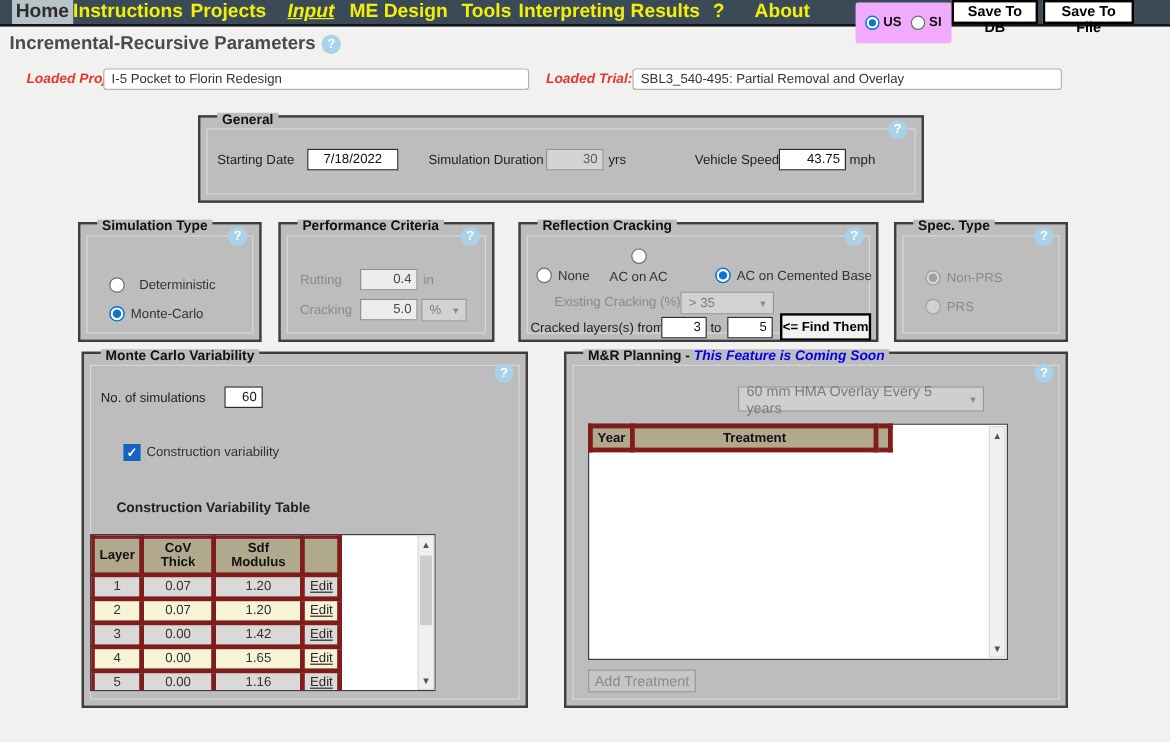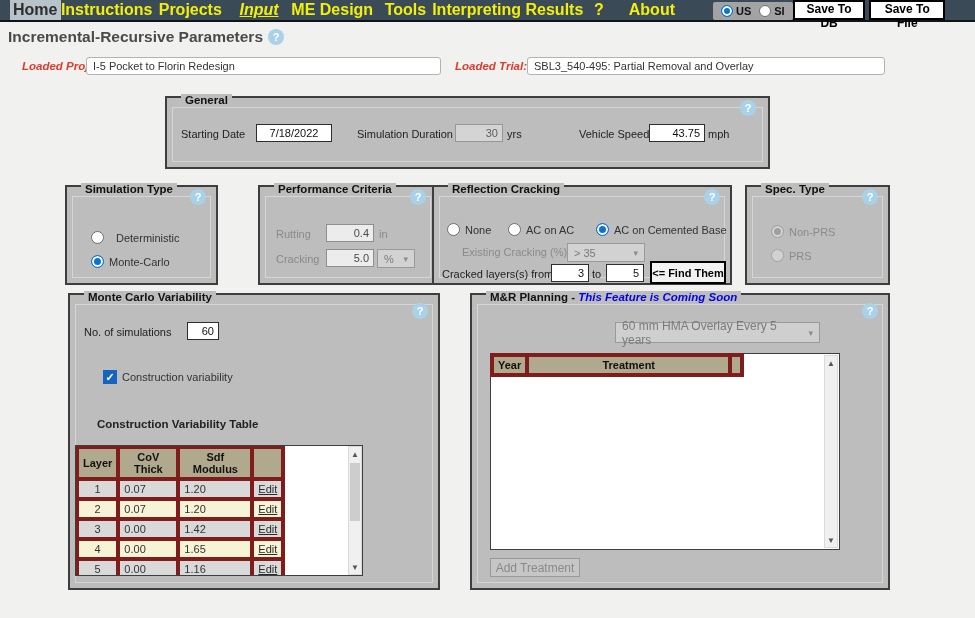"US" .units-box { background: #a3a3a3 -> #f0abfc; height: 18px -> 34px }
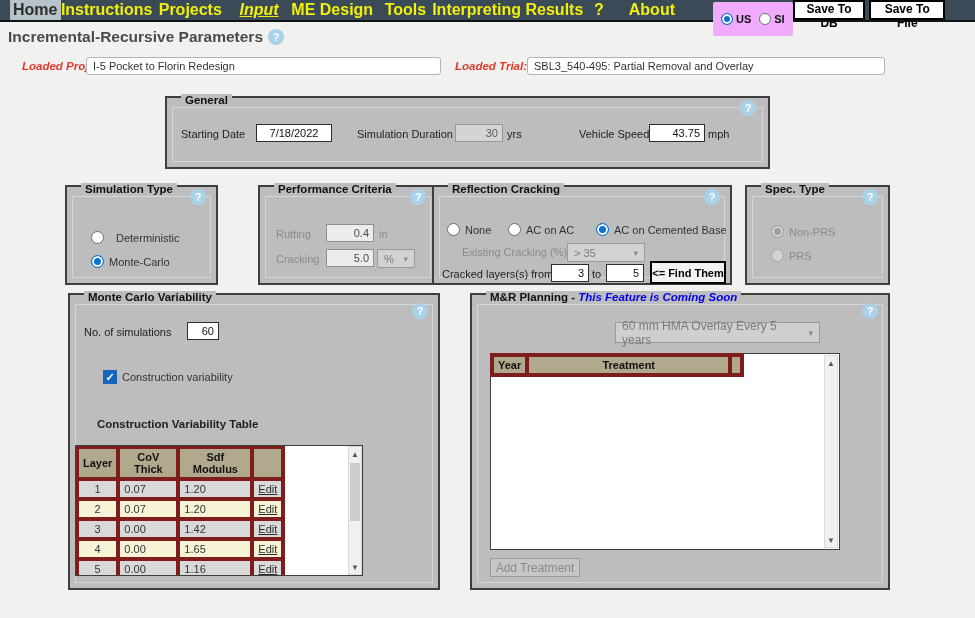"Performance Criteria" div.groupbox { margin-left: 26px -> none }
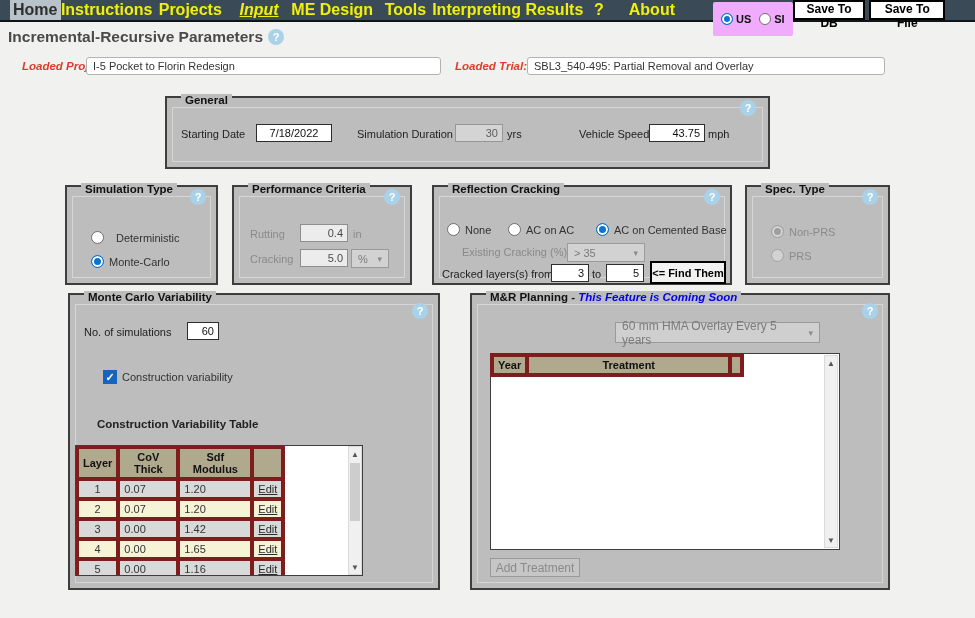"AC on AC" div.radio-row { flex-direction: none -> column; top: 36px -> 20px }
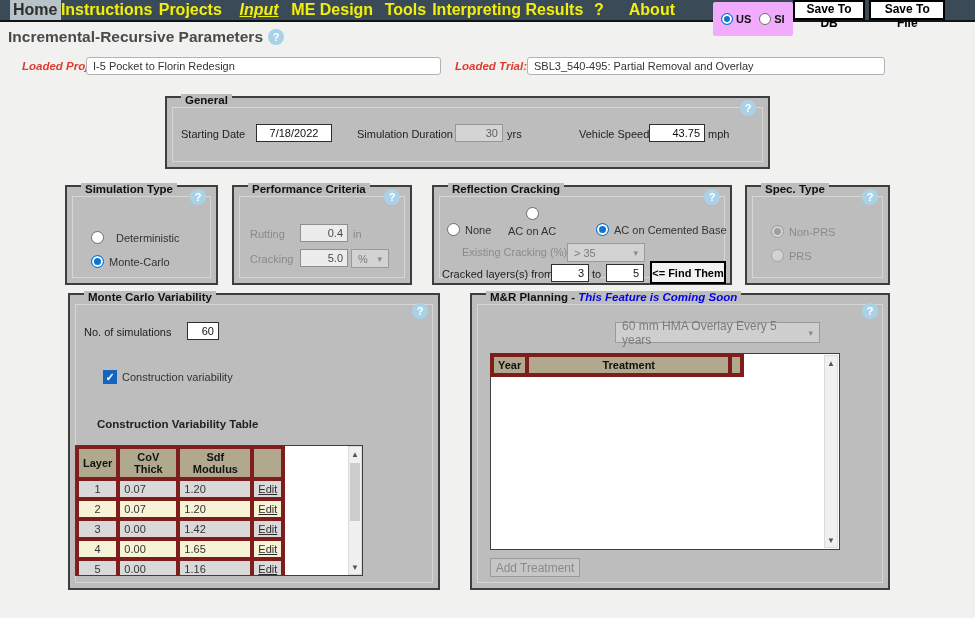"0.07" td.num { text-align: left -> center }
